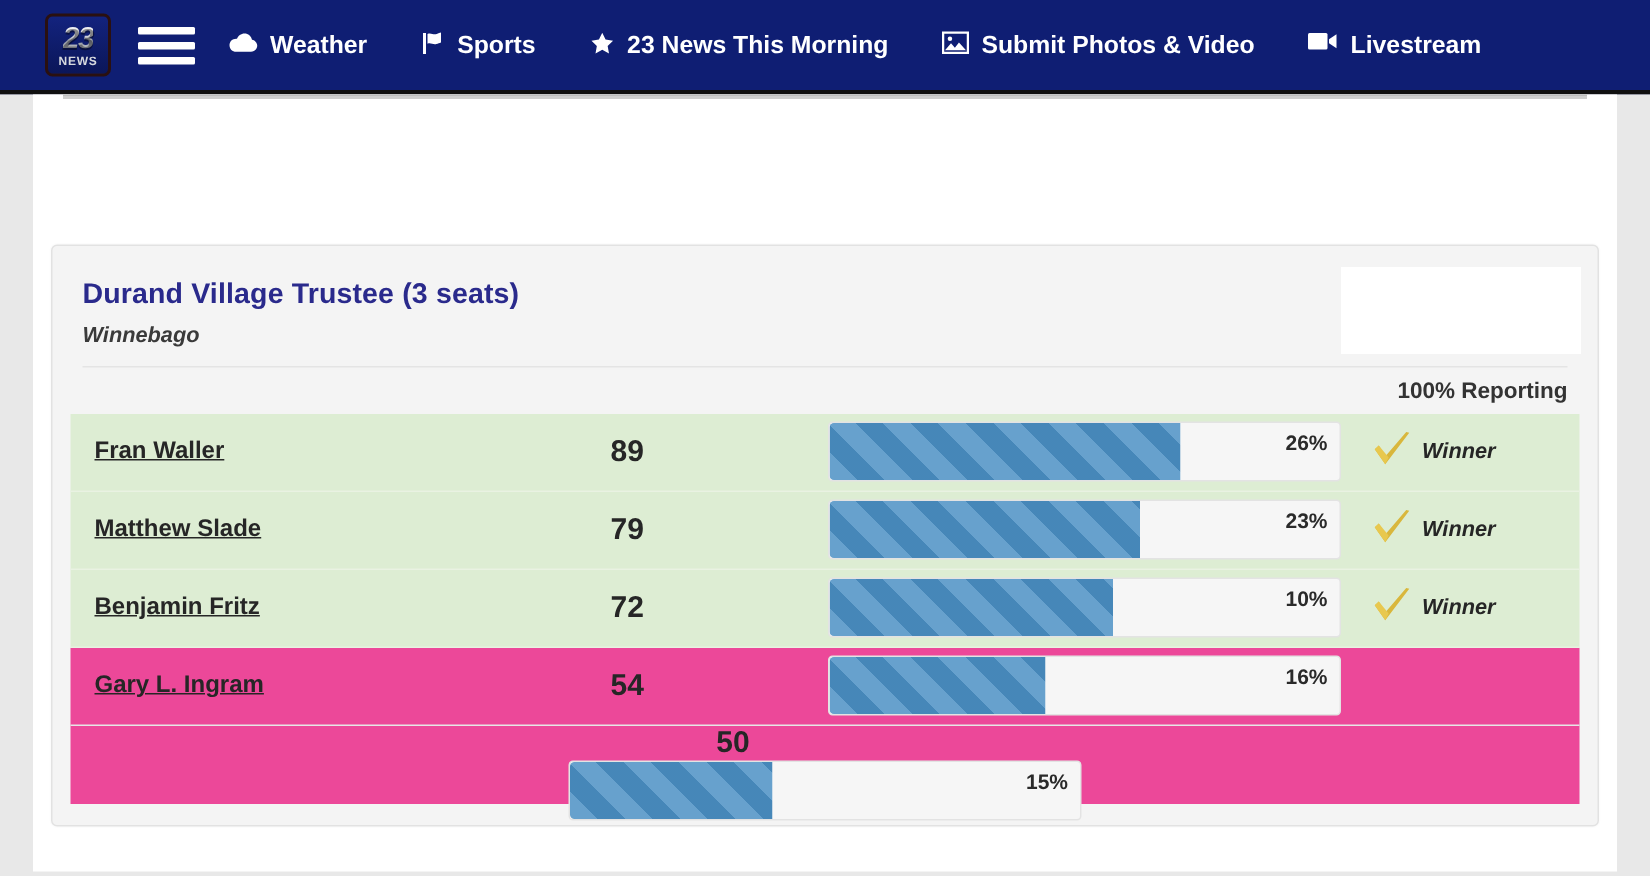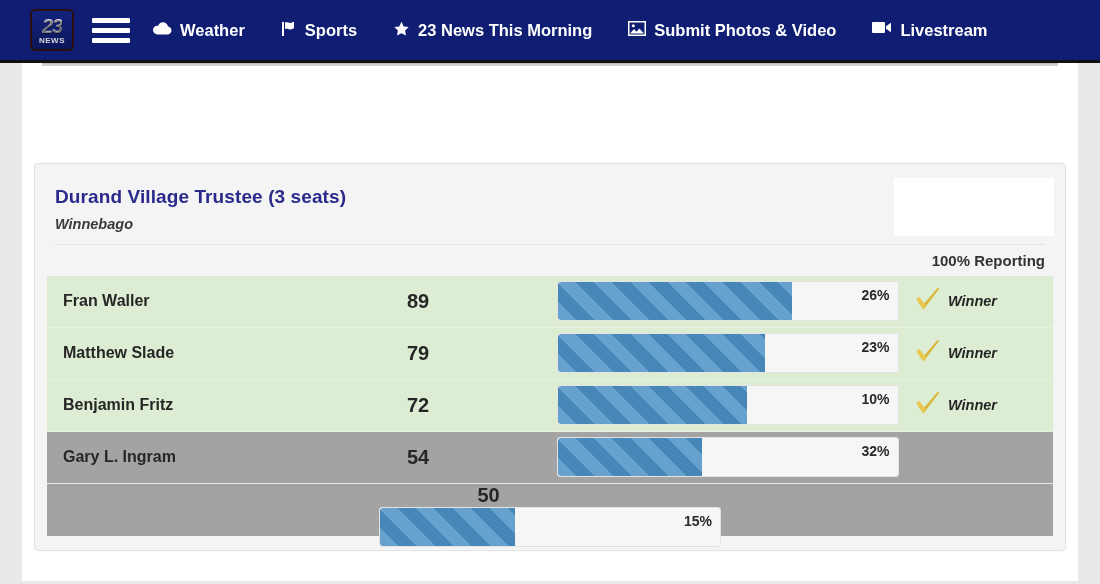"Fran Waller" .cand-name { text-decoration: none -> underline }
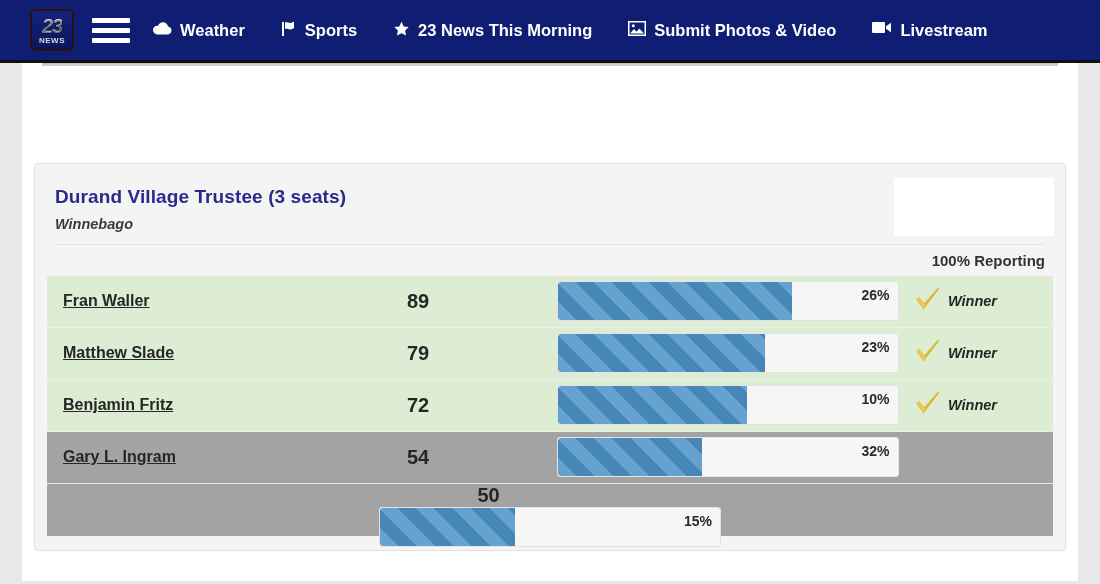"26%" .bar-cell { justify-content: center -> none }
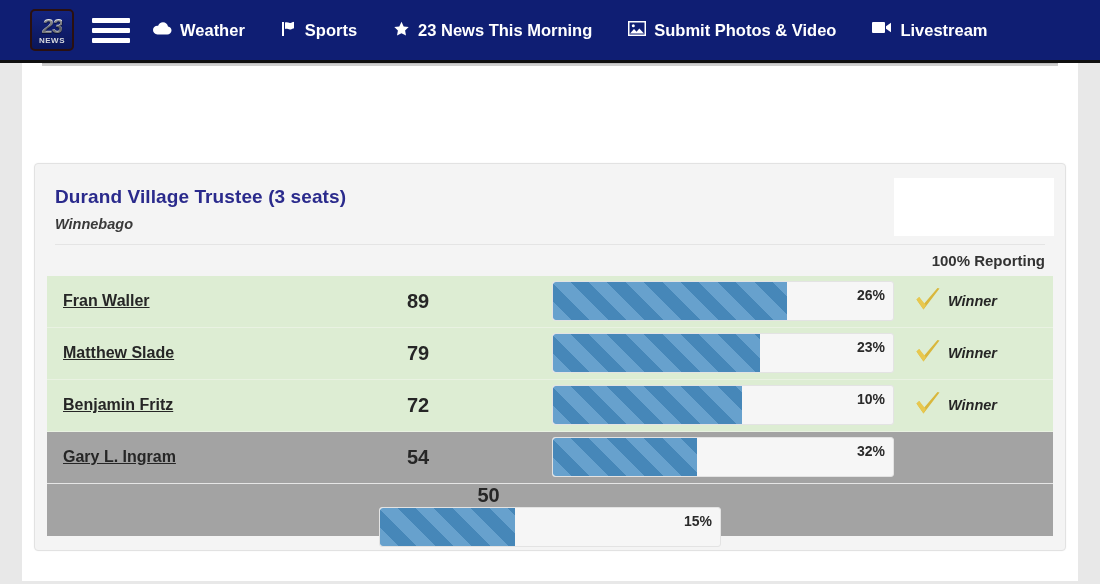"Gary L. Ingram" .row { background: #a3a3a3 -> #ec4899 }
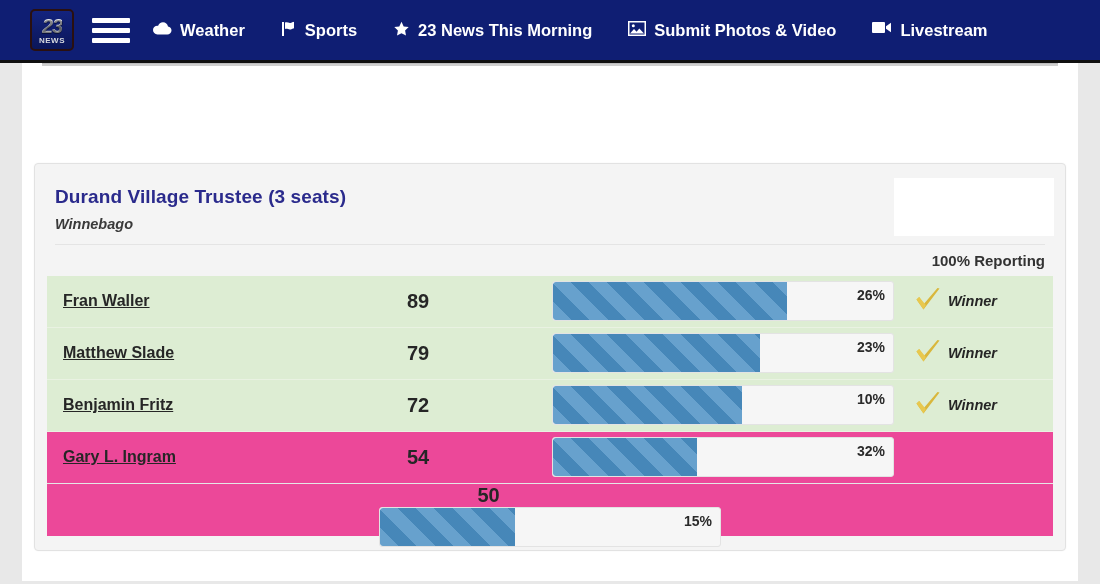"32%" span.bar-pct { text: 32% -> 16% }
